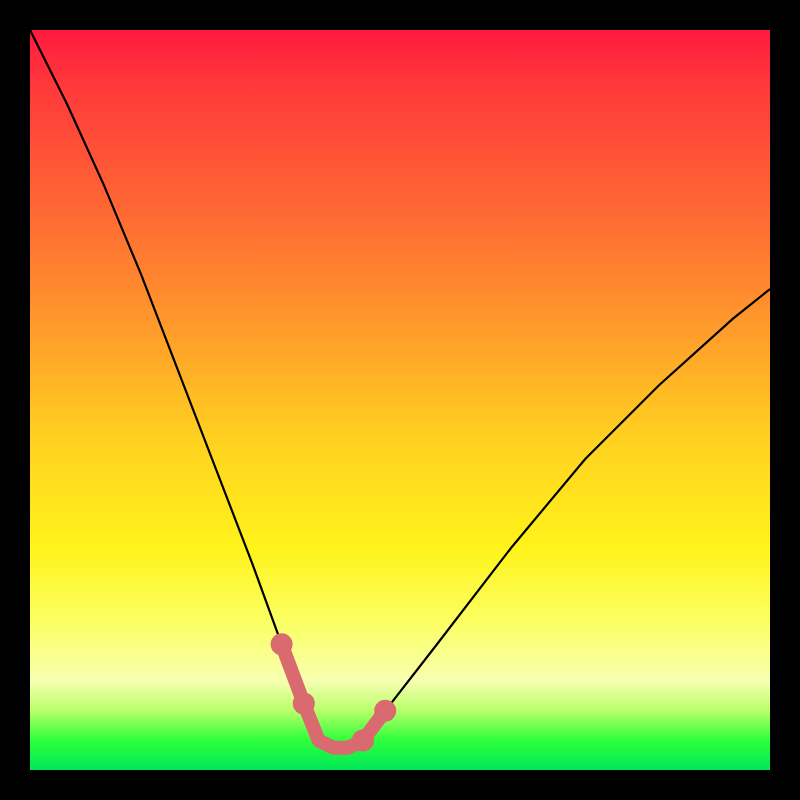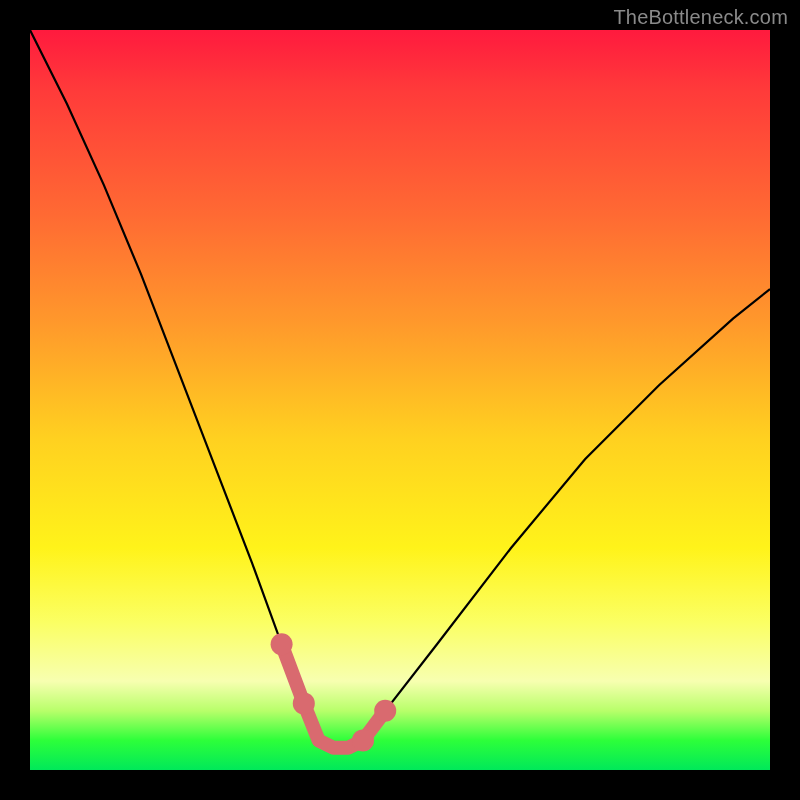"TheBottleneck.com" div.watermark { html: <div>TheBottleneck.com</div> -> none }
